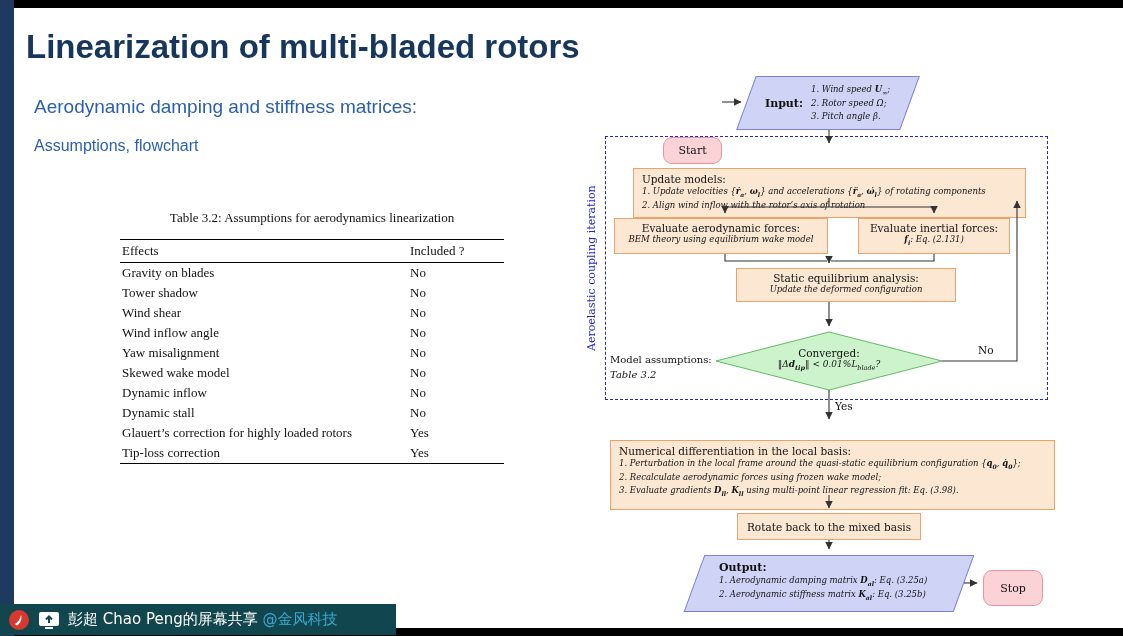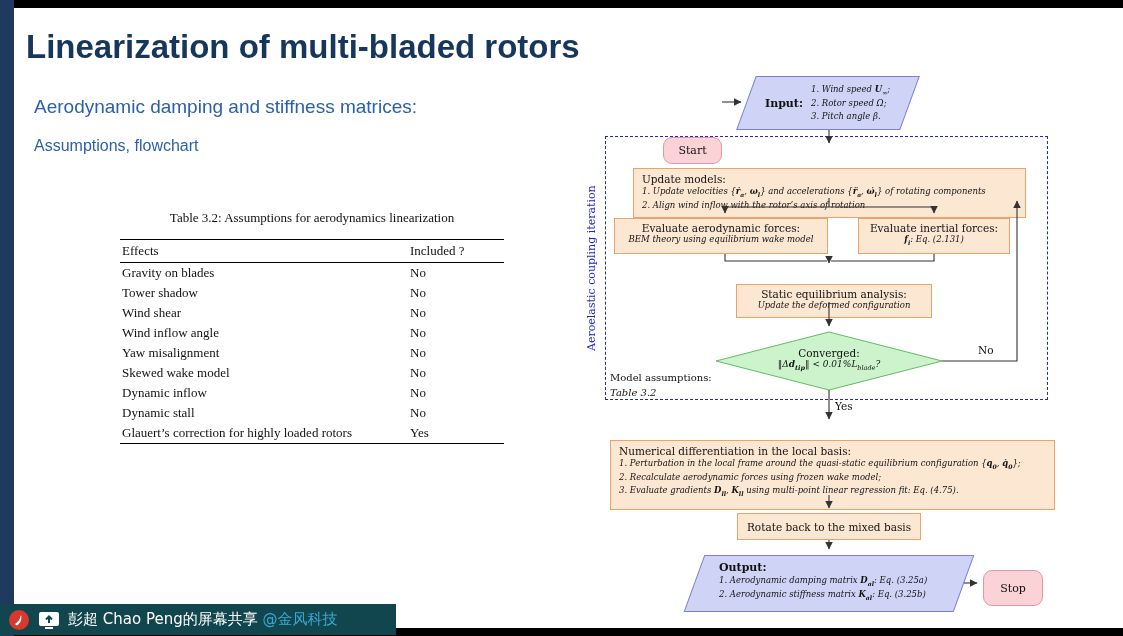"Static equilibrium analysis:" div.fc-orange { top: 276px -> 260px; width: 196px -> 220px }
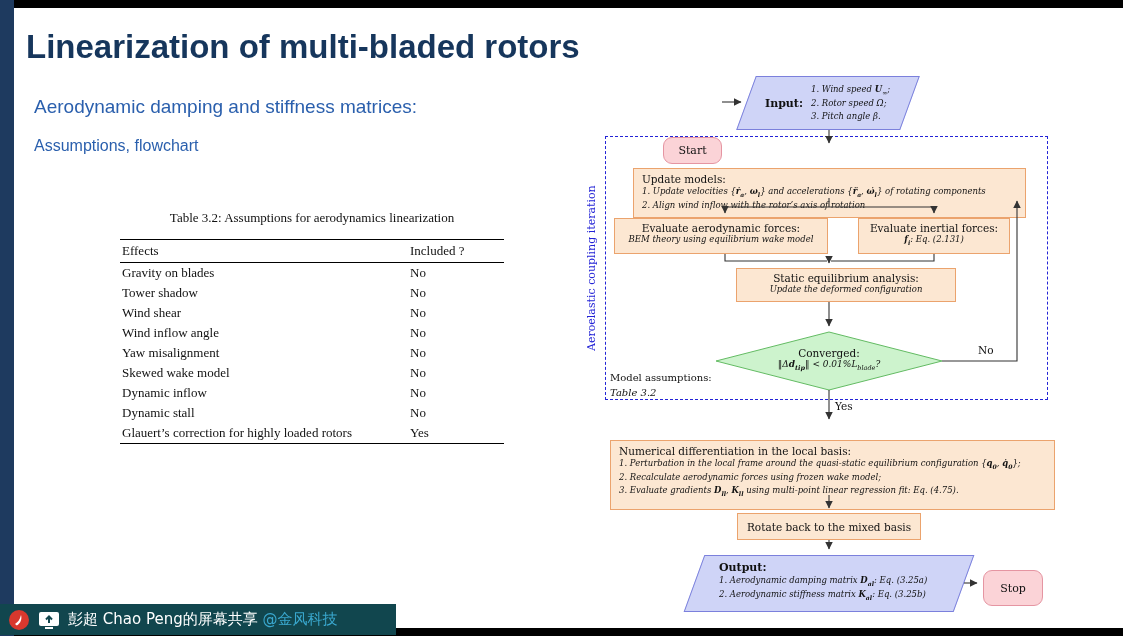"Model assumptions:" div.assump { top: 363px -> 345px }
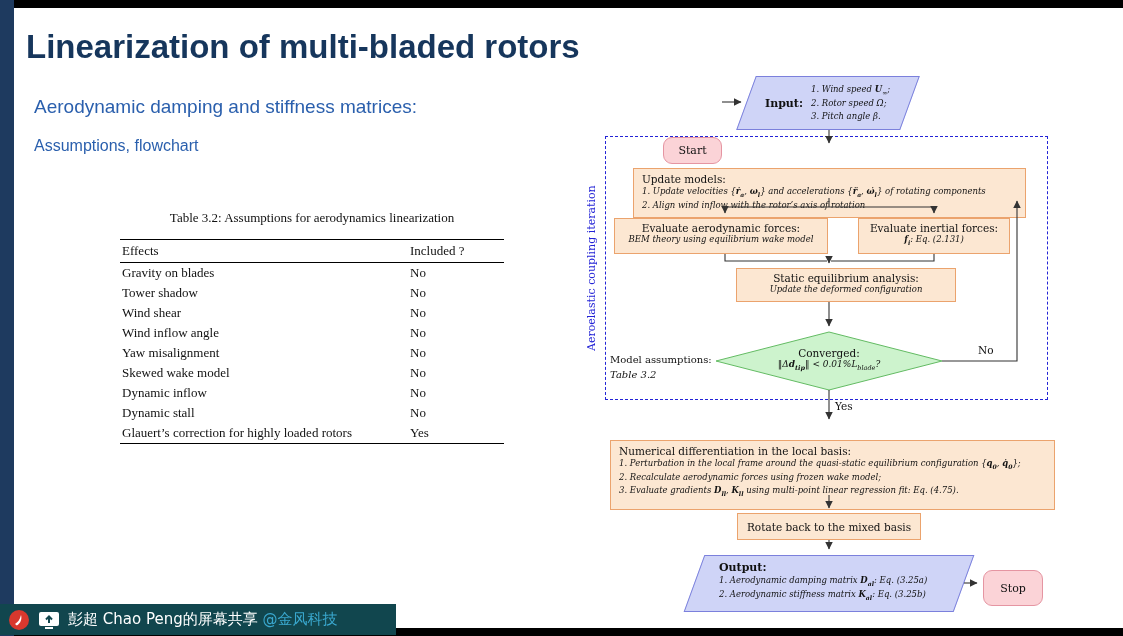"Tip-loss correction" tr { html: none -> <tr> <td>Tip-loss correction</td> <td>Yes</td> </tr> }
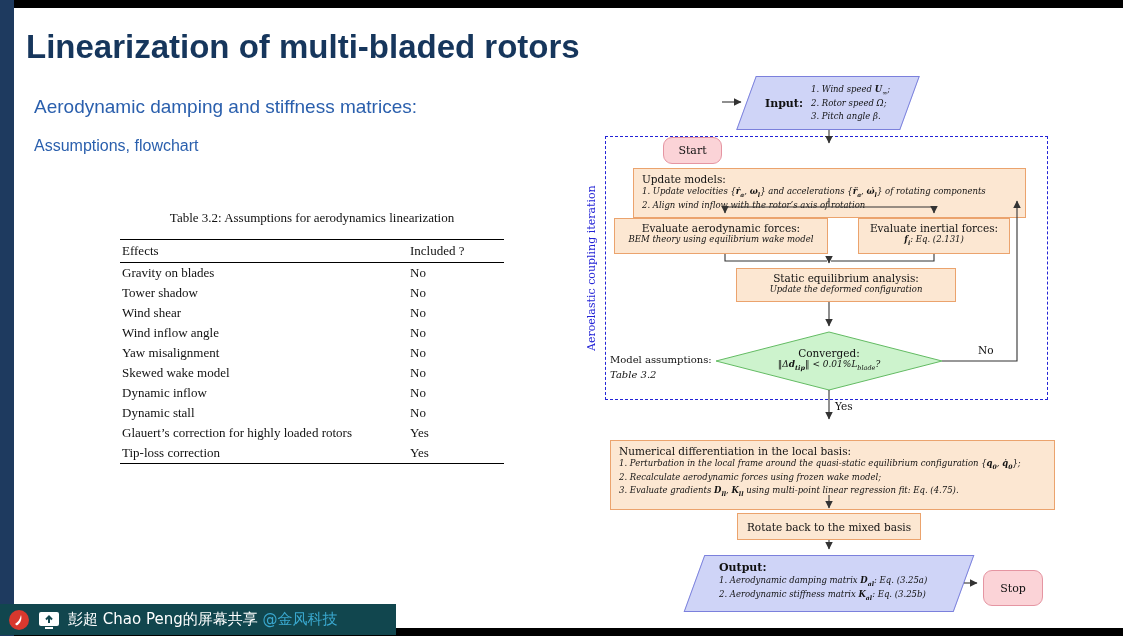"using multi-point linear regression fit:" span { text: 4.75 -> 3.98 }
